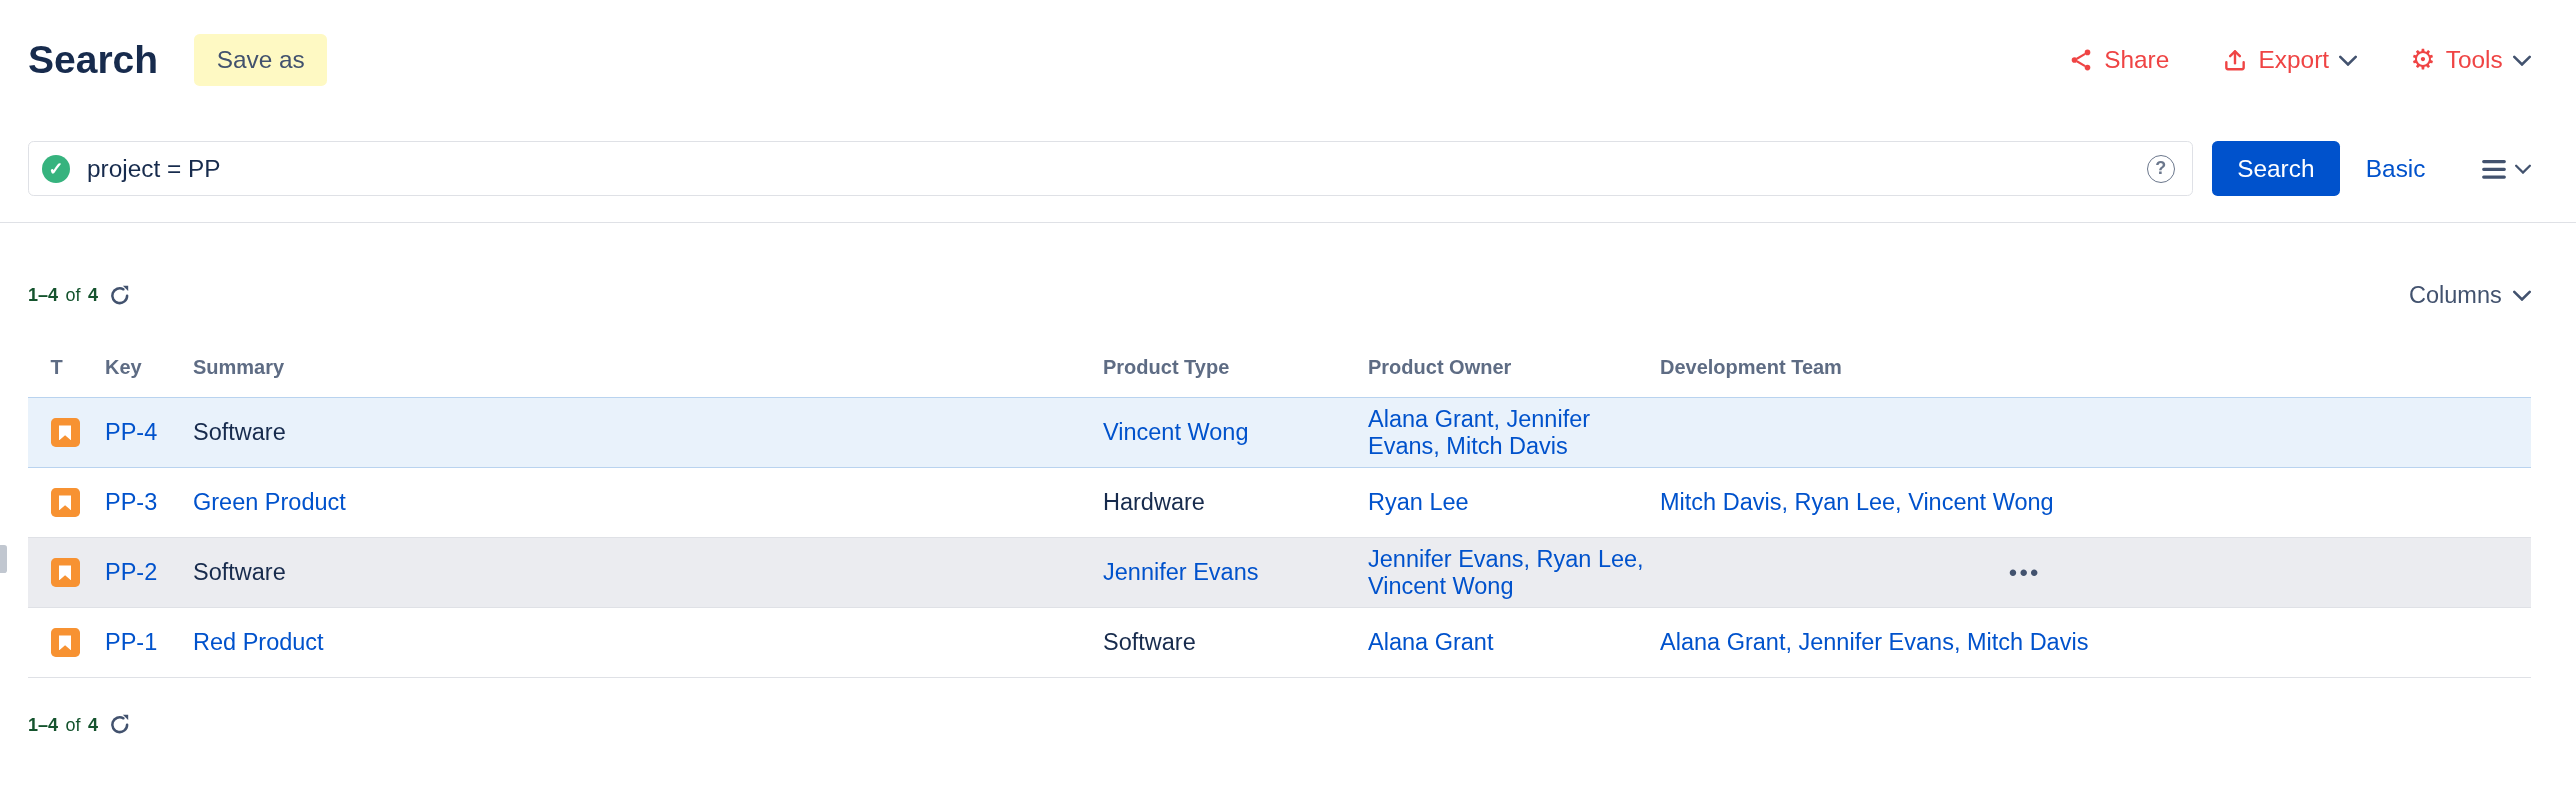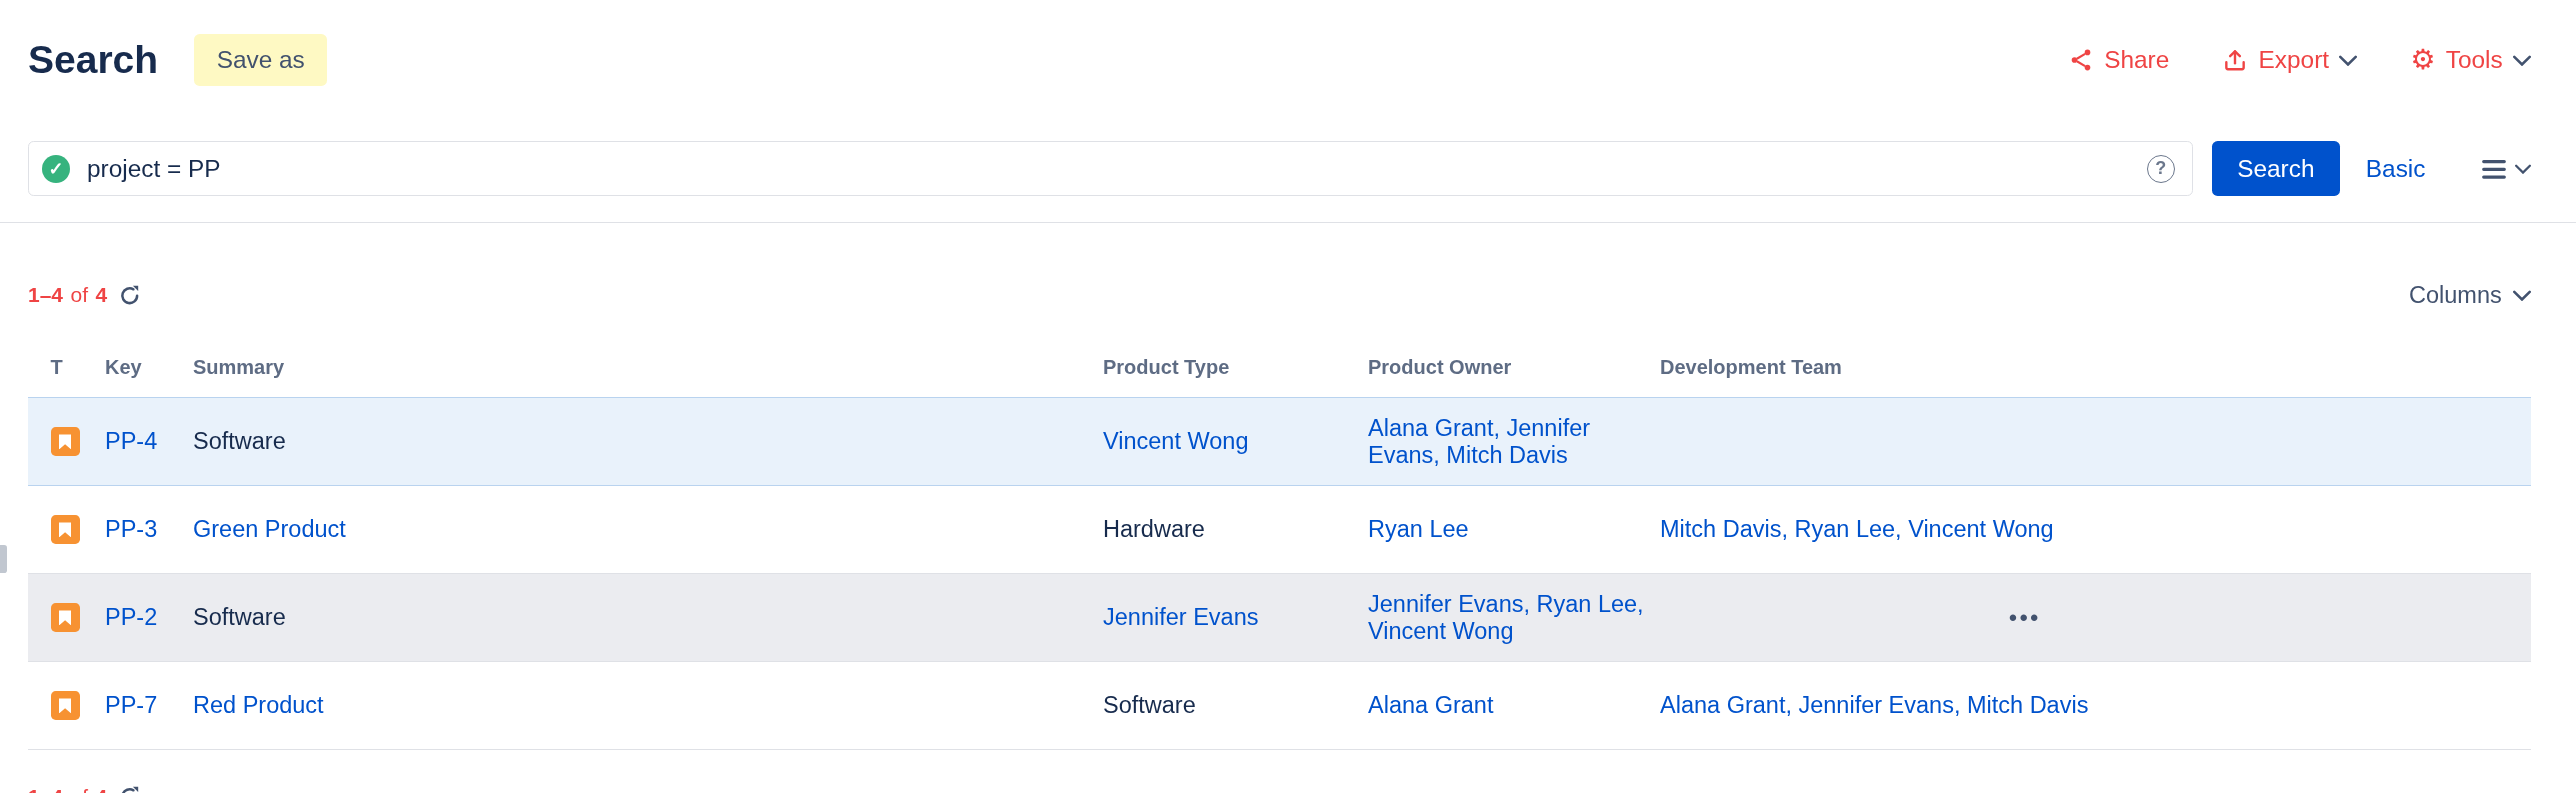"1–4" .count { color: #ef4444 -> #14532d; font-size: 21px -> 18px }
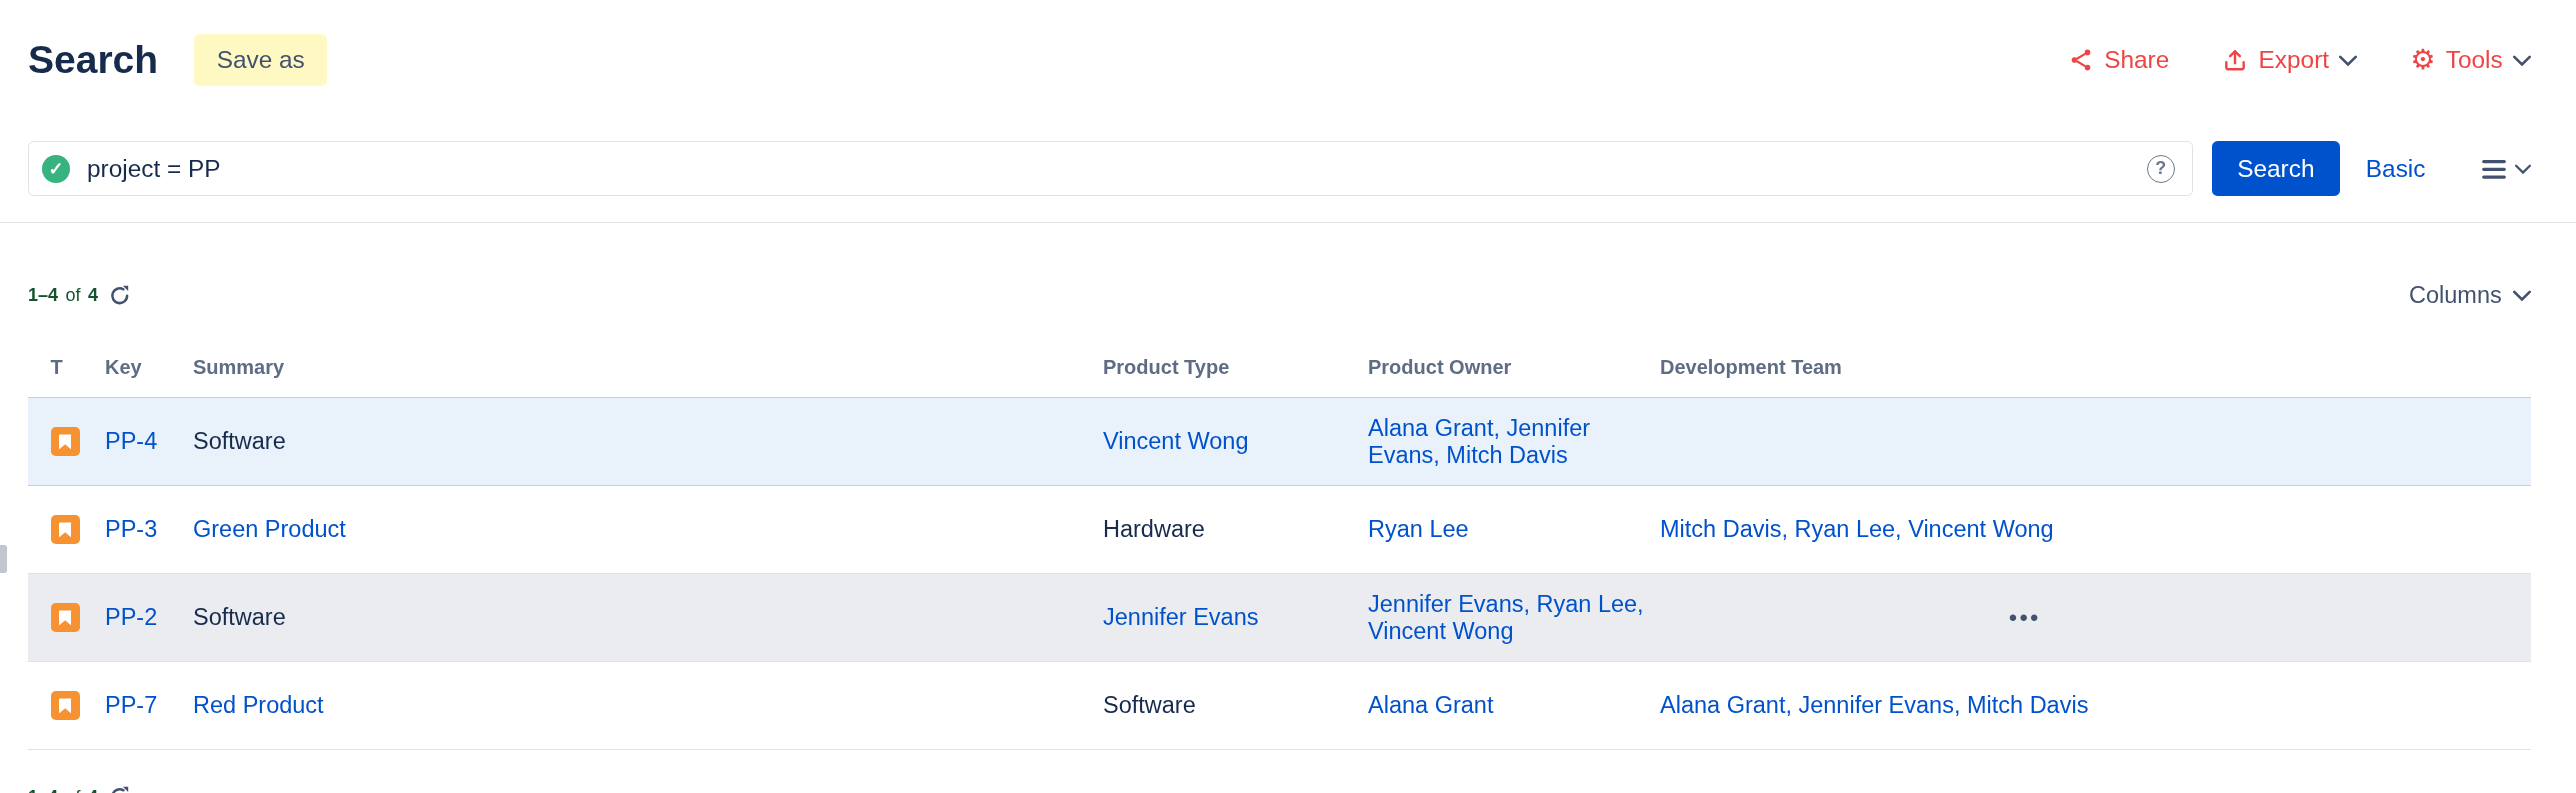"PP-4" .trow { height: 88px -> 70px }
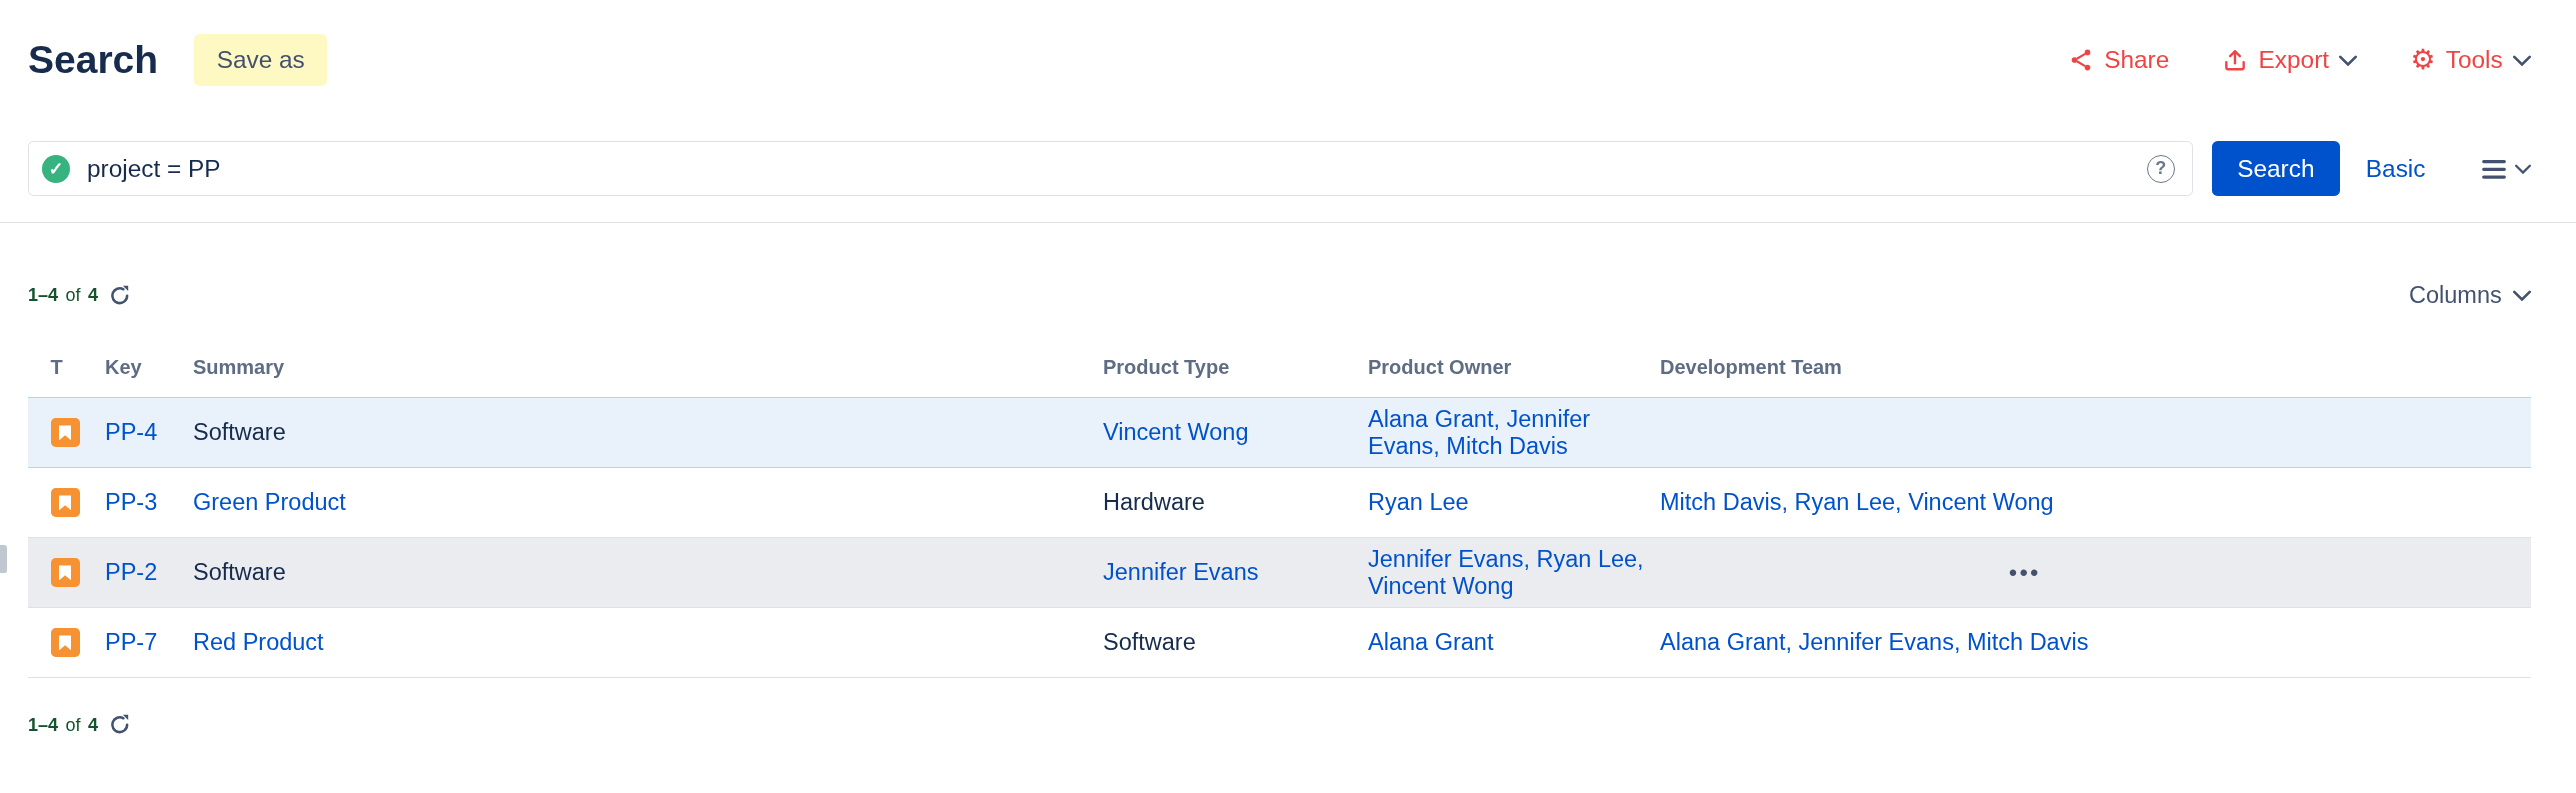"PP-7" a.cell { text: PP-7 -> PP-1 }
